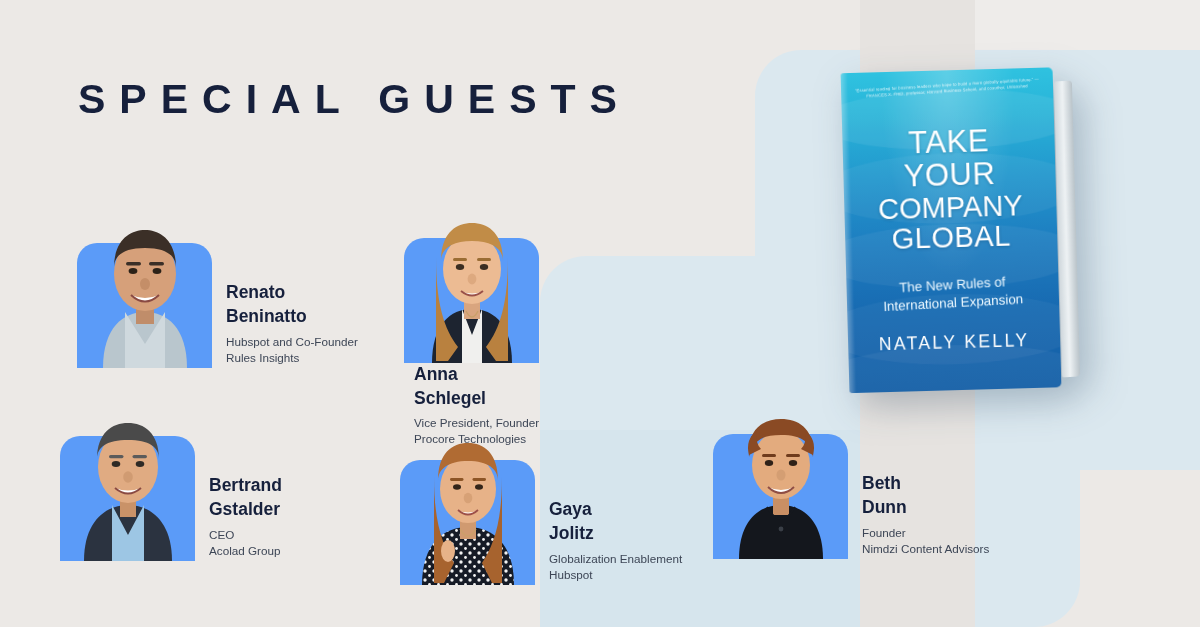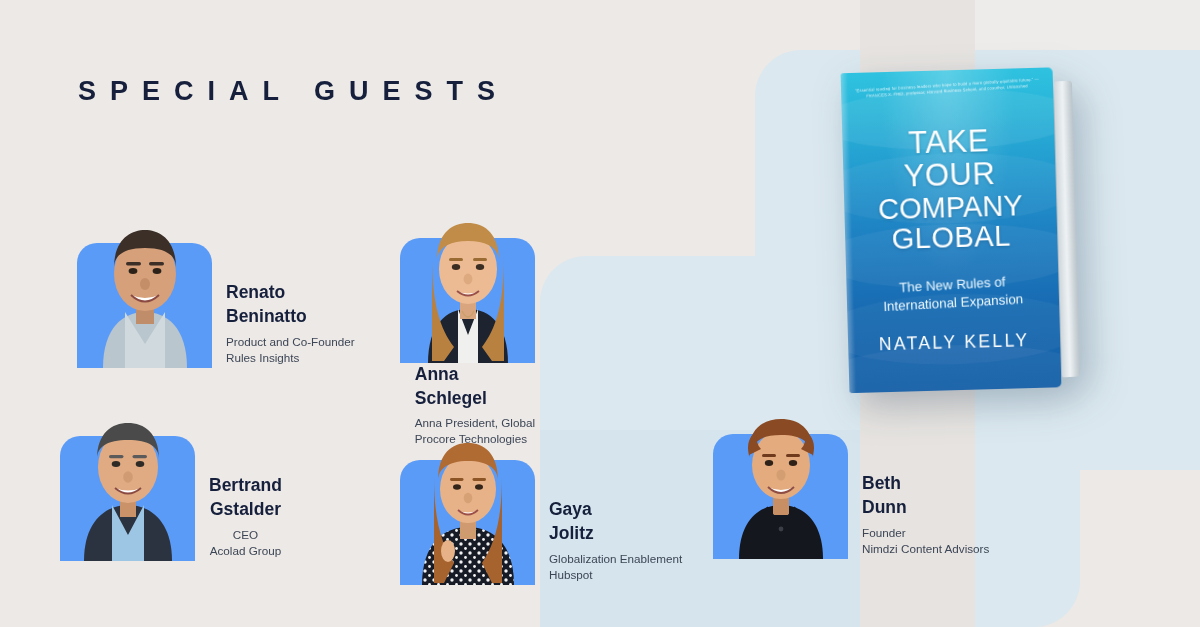"SPECIAL GUESTS" #page-title { font-size: 27px -> 41px }
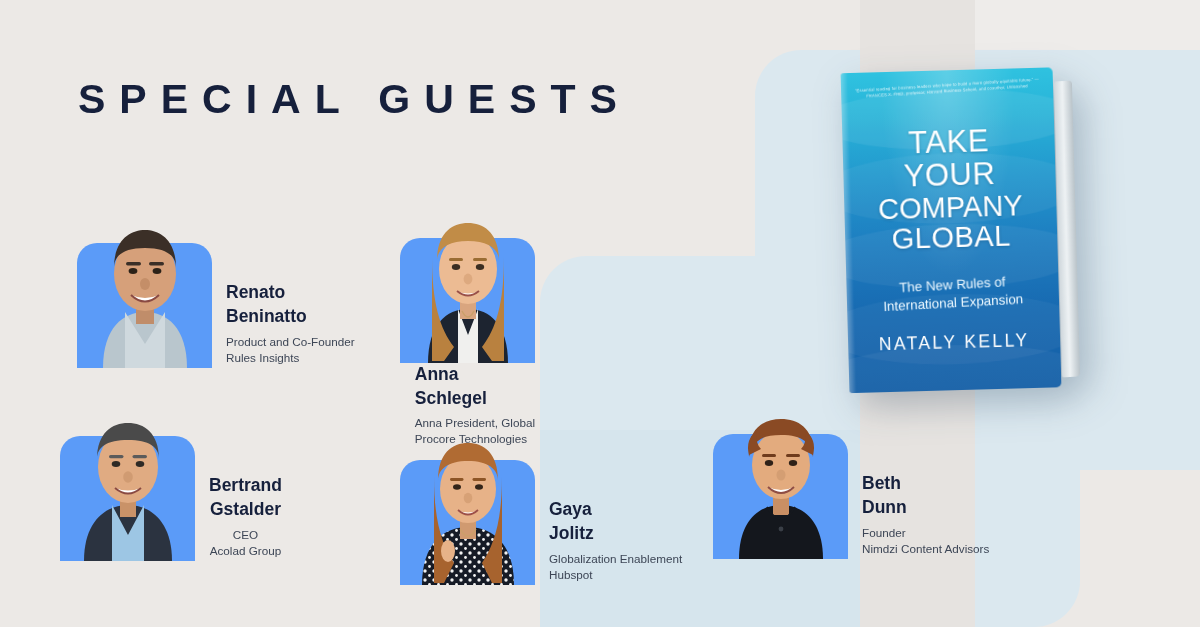"Product and Co-Founder" div.sp-role { text: Product -> Hubspot }
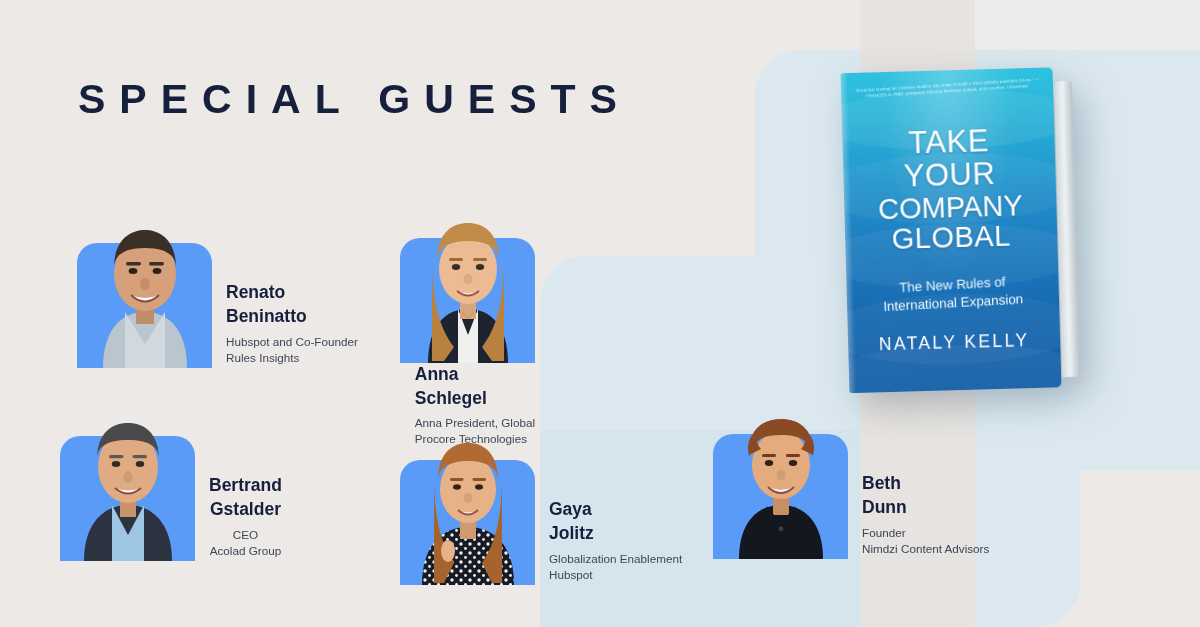"Anna President, Global" div.sp-role { text: Anna President, Global -> Vice President, Founder }
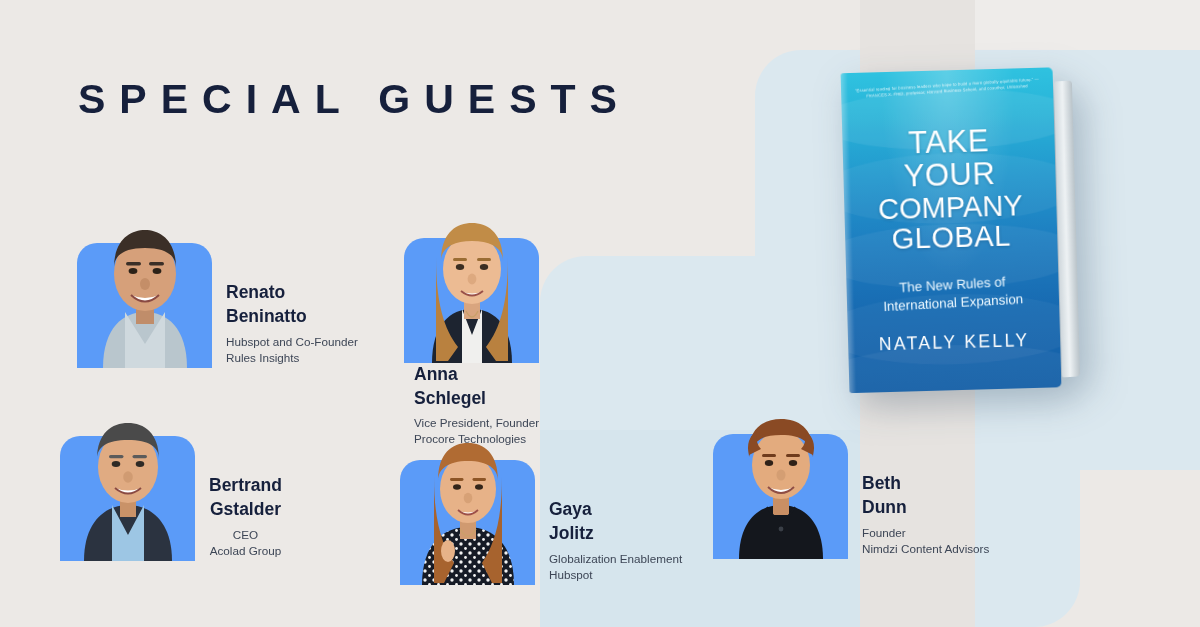"Bertrand" #speaker-bertrand { text-align: center -> none }
